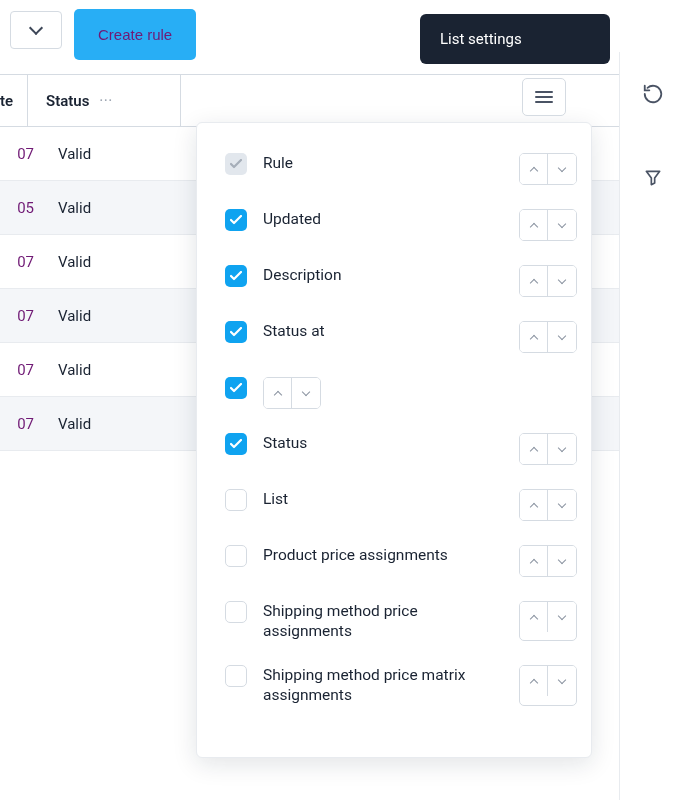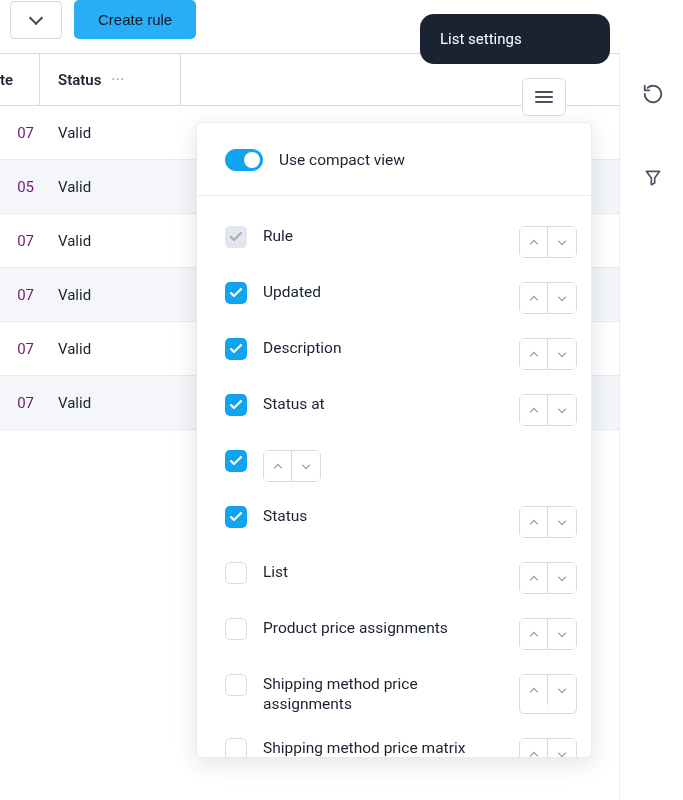"Create rule" .primary-btn { color: #0f172a -> #701a75; margin-top: none -> 9px; padding: 11px 24px -> 17px 24px }
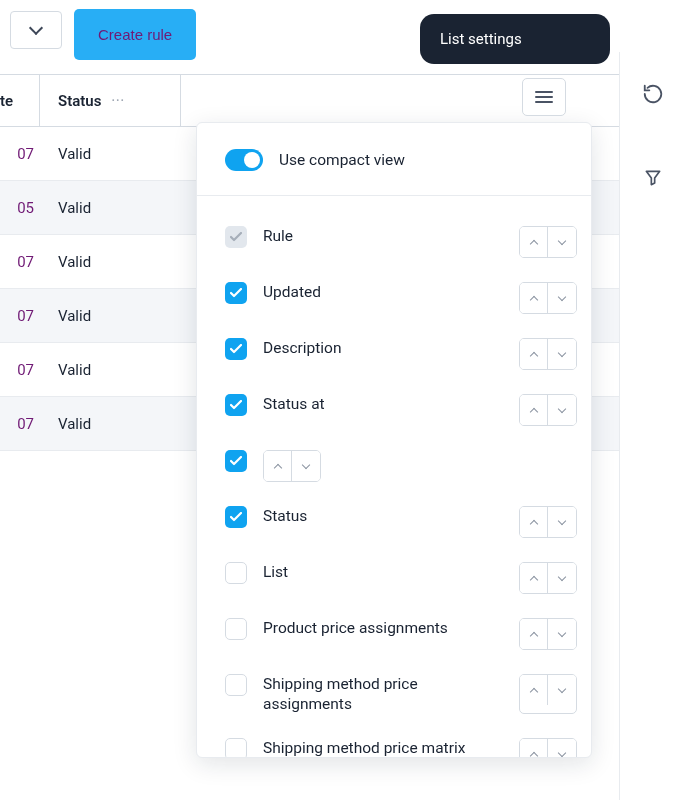"List settings" .tooltip { border-radius: 14px -> 6px }
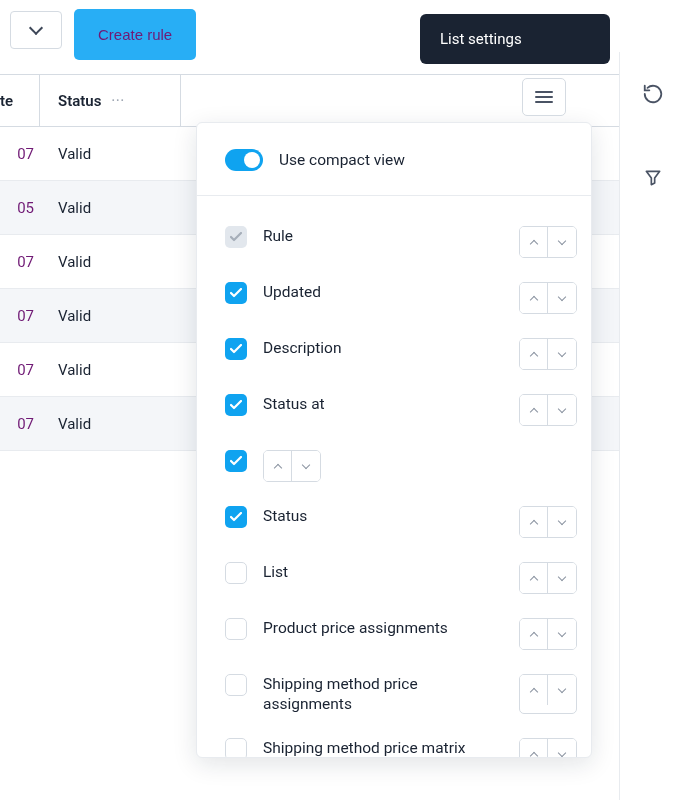"te" .th-1 { width: 40px -> 28px }
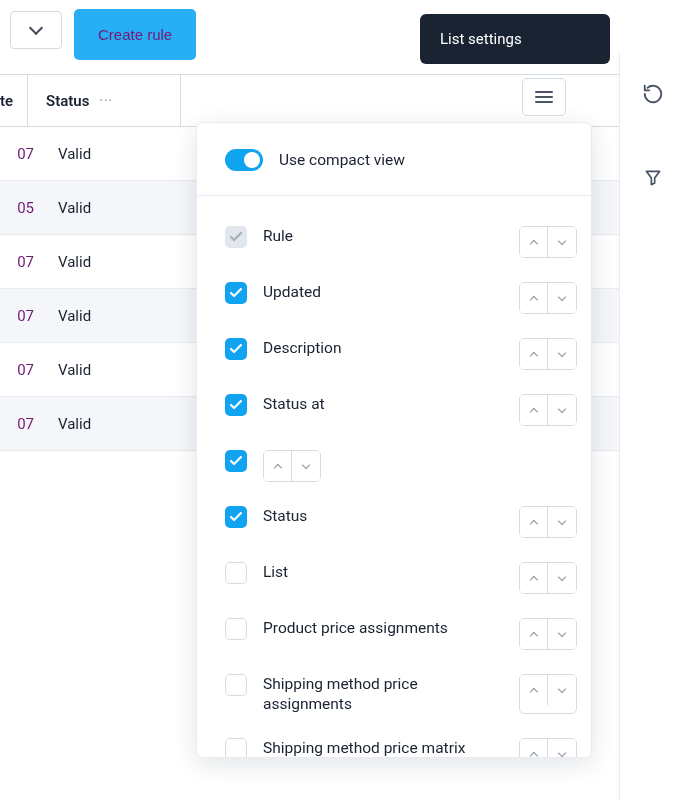"Use compact view" div.popover-header { html: <div> <div></div> <div>Use compact view</div> </div> -> none }
